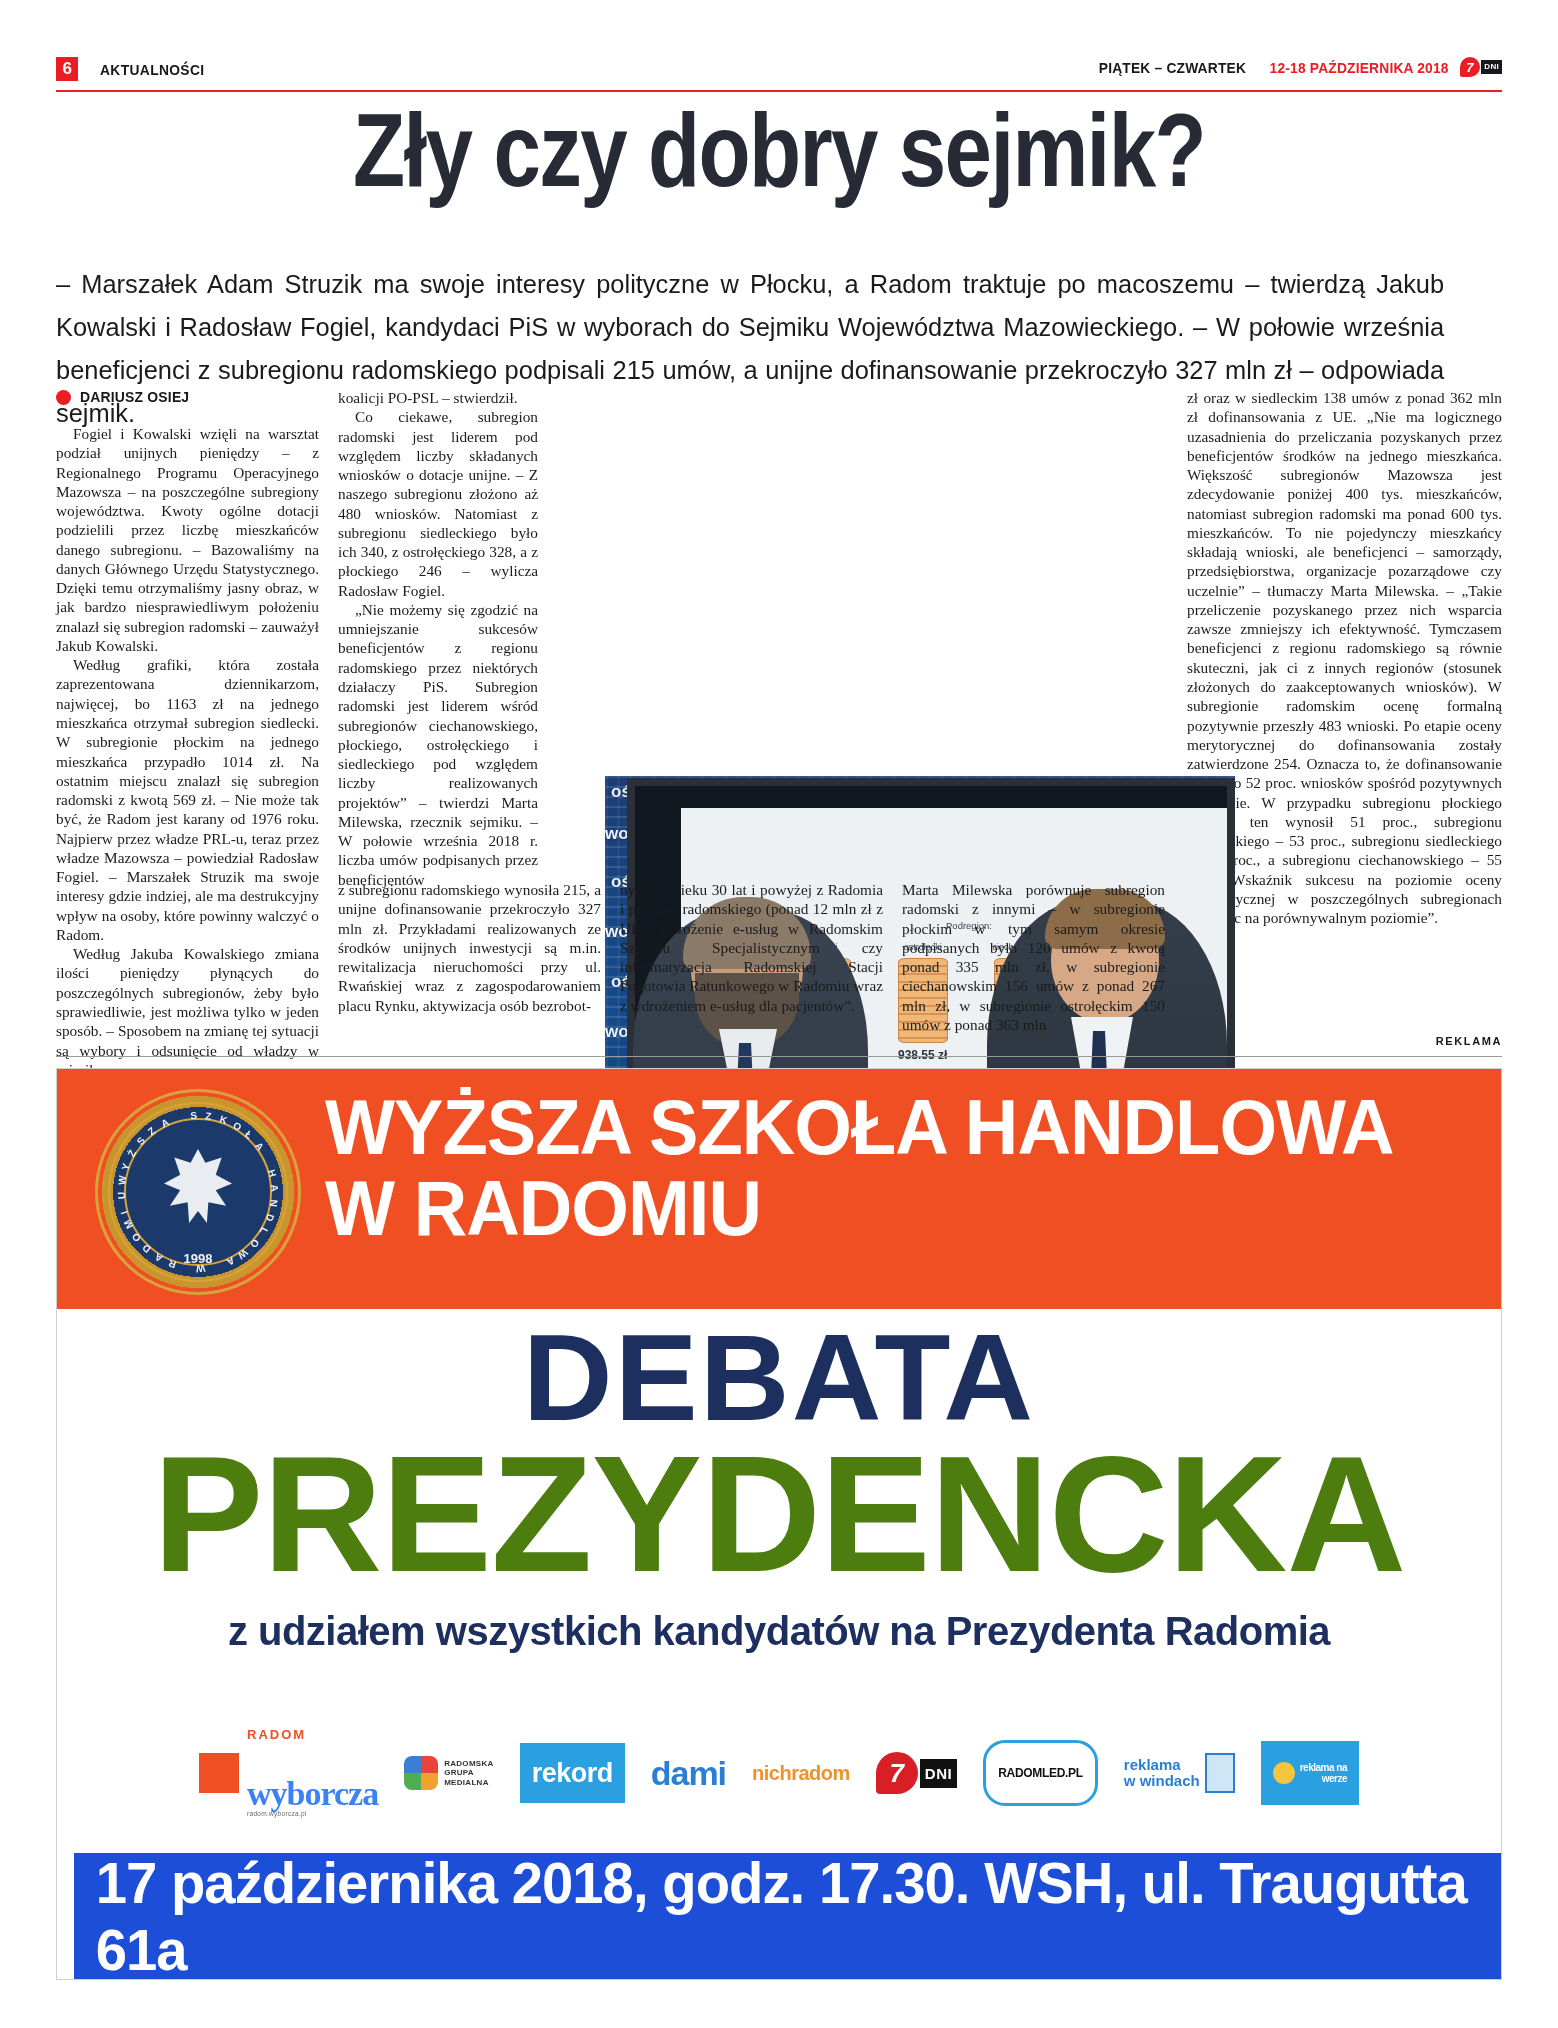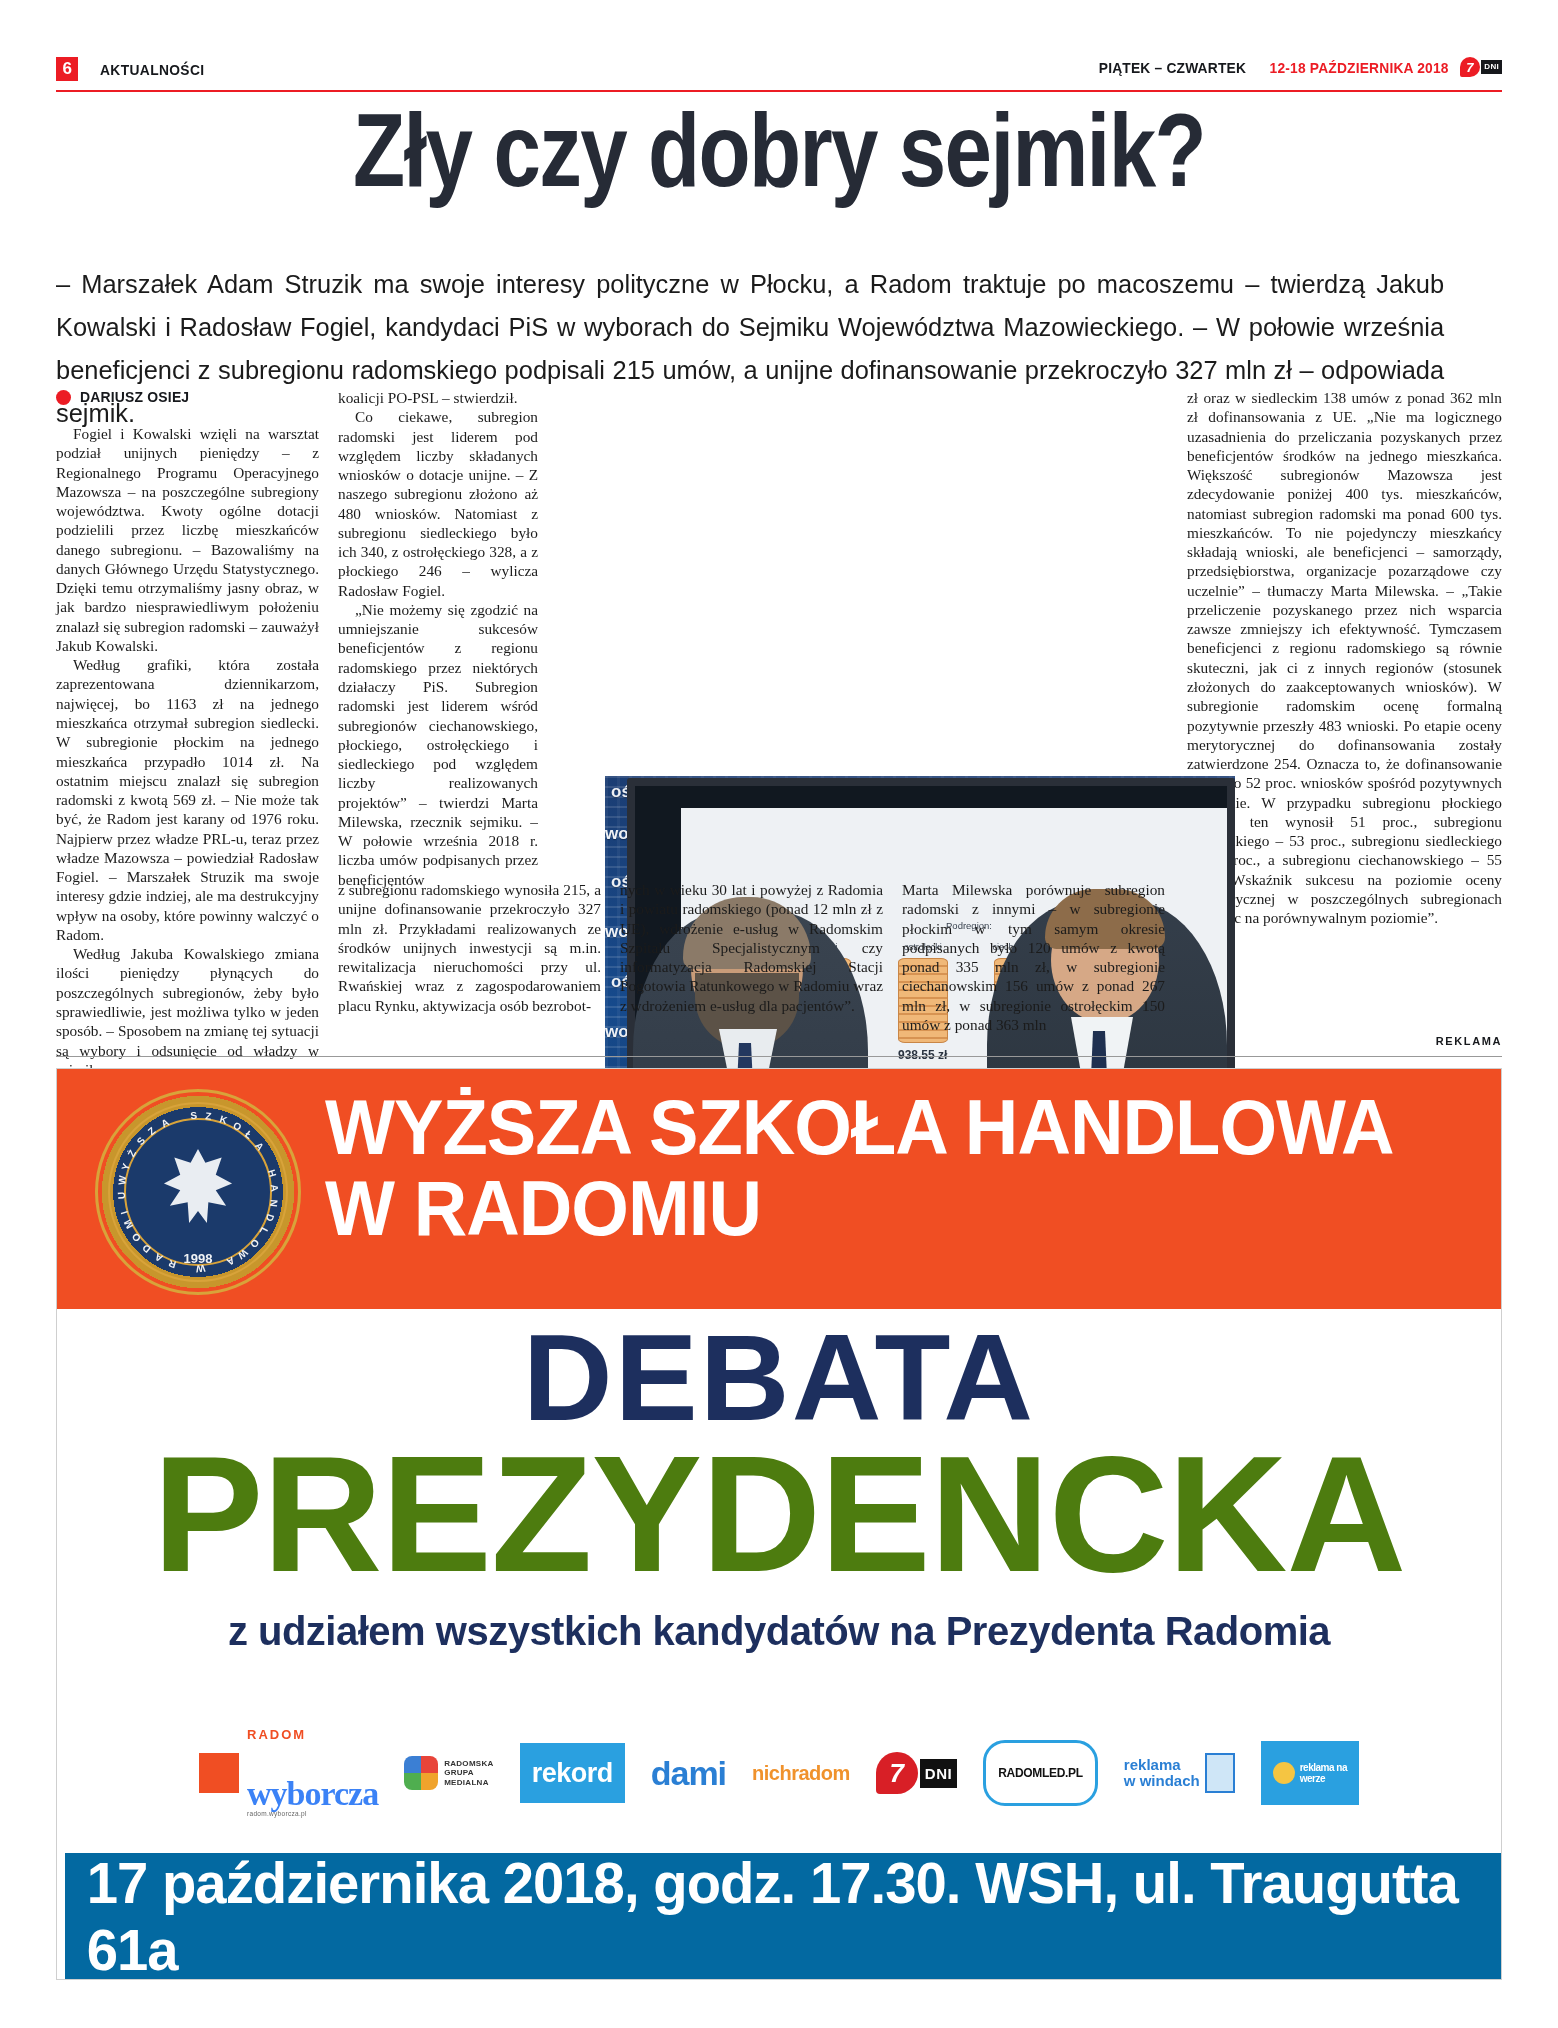"reklama na" .lg-werze .small { text-align: left -> right }
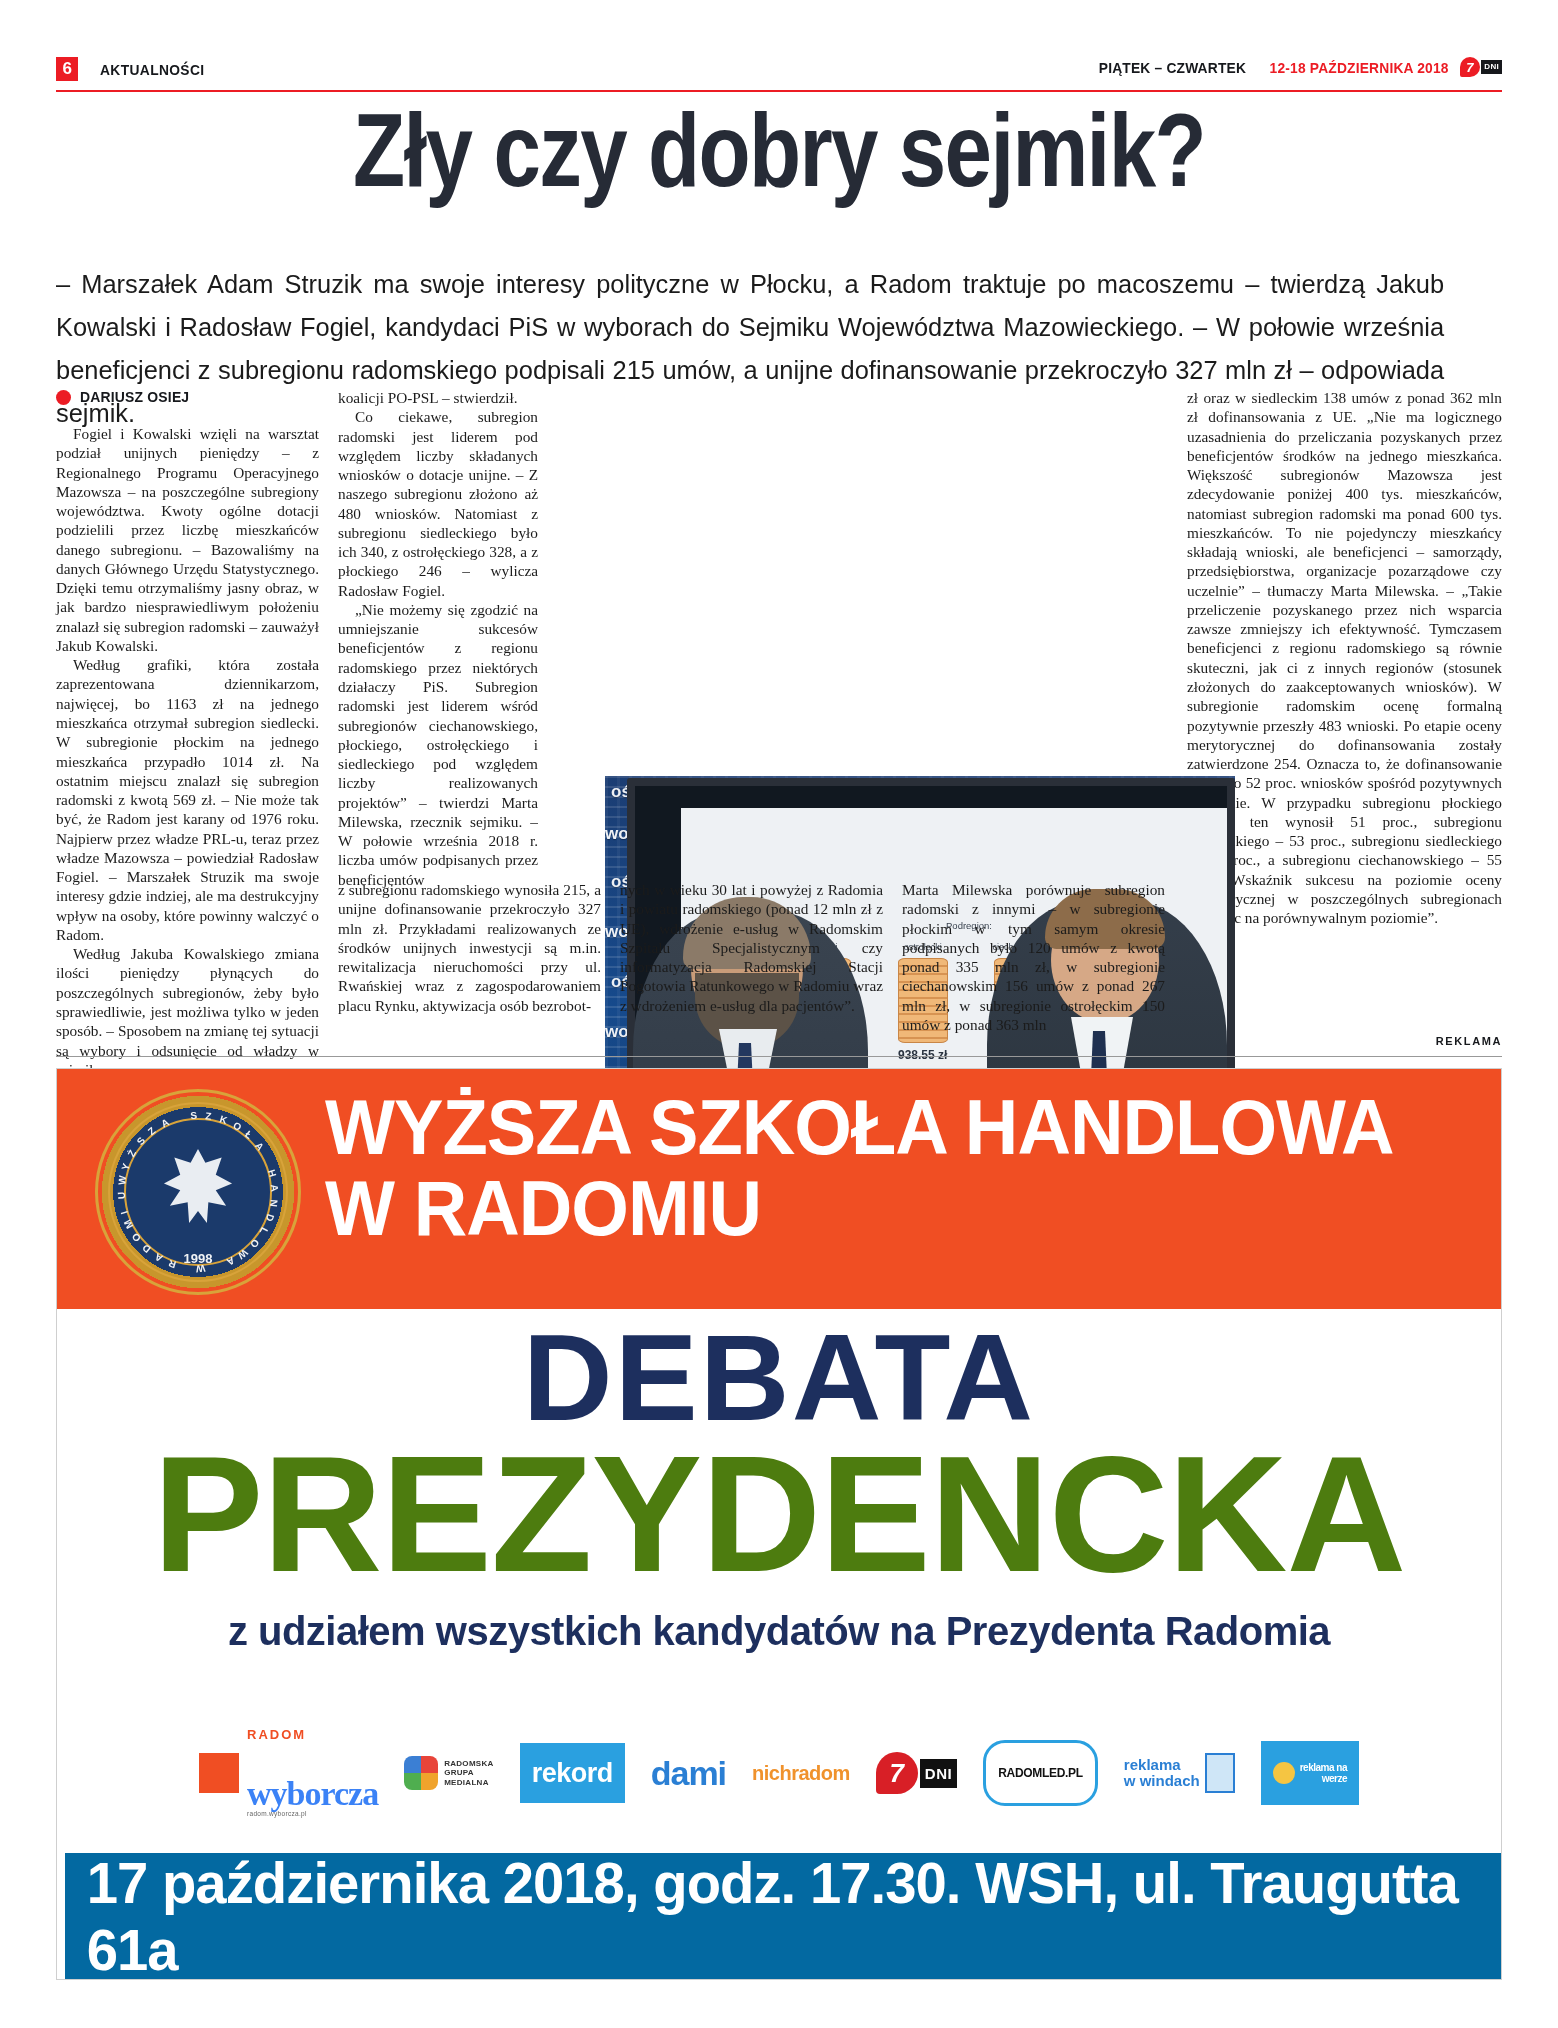"17 października 2018, godz. 17.30." .ad-bottom { background: #0369a1 -> #1d4ed8; left: 8px -> 17px }
